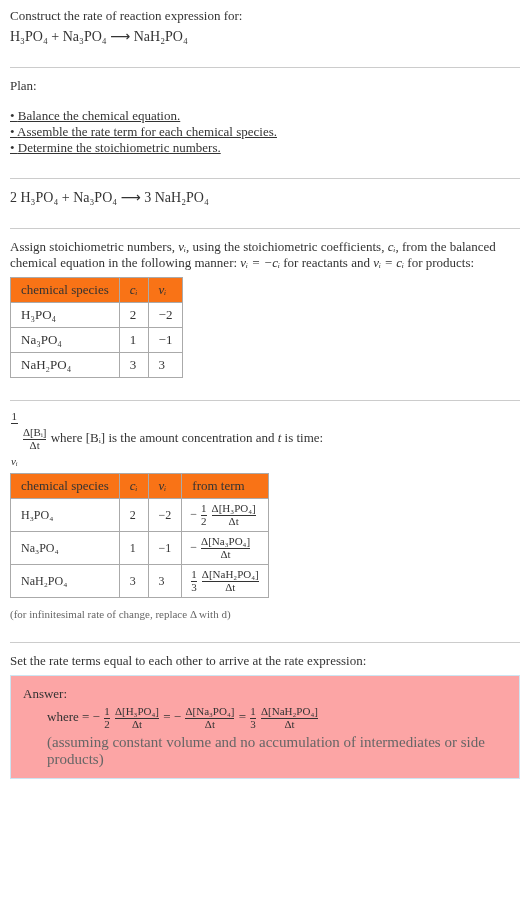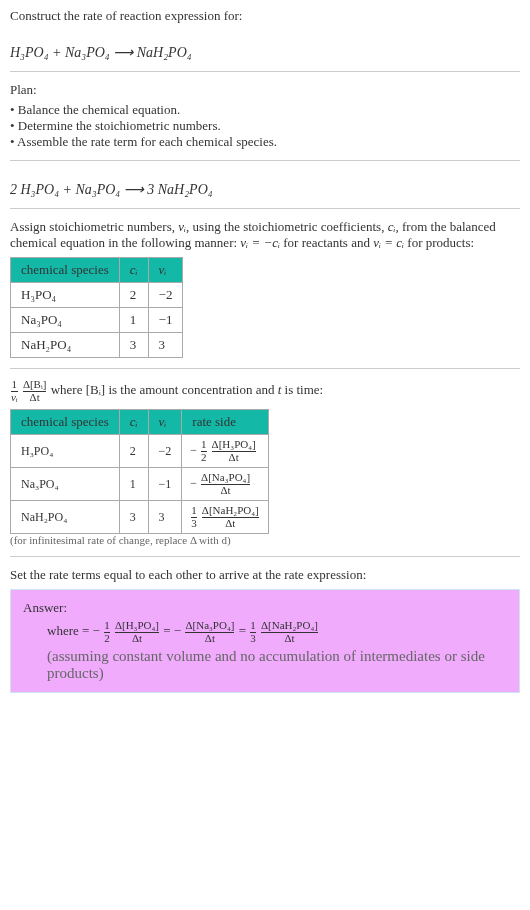"Construct the rate of reaction" .section { padding-bottom: 10px -> 22px }
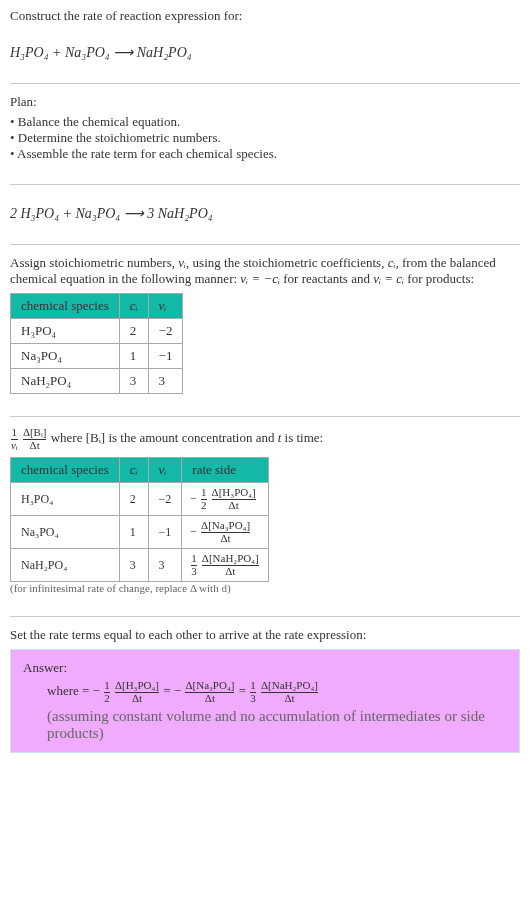"H₃PO₄ + Na₃PO₄ ⟶ NaH₂PO₄" .eq { font-style: italic -> none; margin-top: 20px -> 4px }
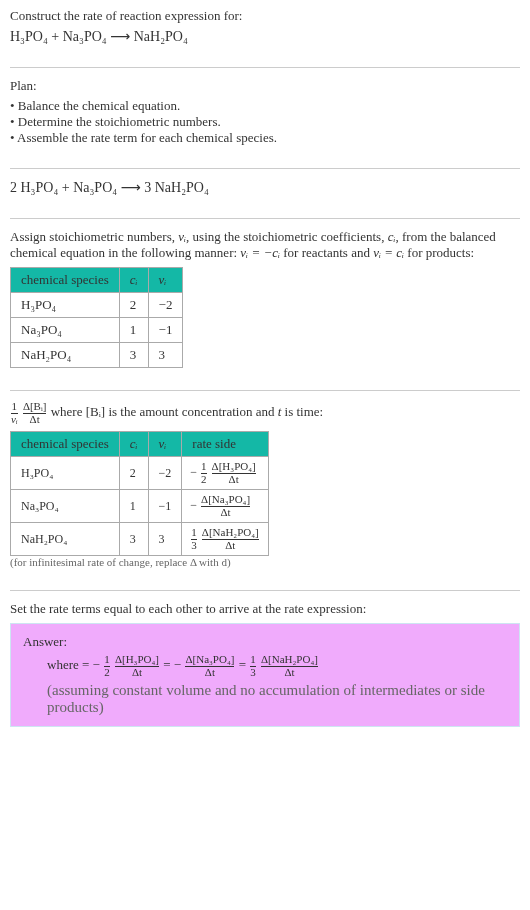"Balance the chemical equation." .bullets { margin: 4px 0 0 0 -> 14px 0 0 0; text-decoration: none -> underline }
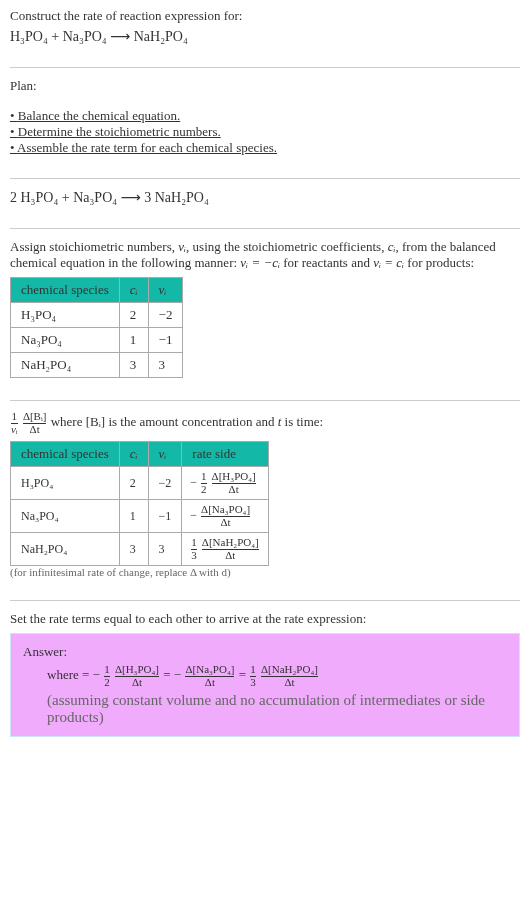"Determine the stoichiometric numbers." li { order: before "Assemble the rate term for" -> after "Assemble the rate term for" }
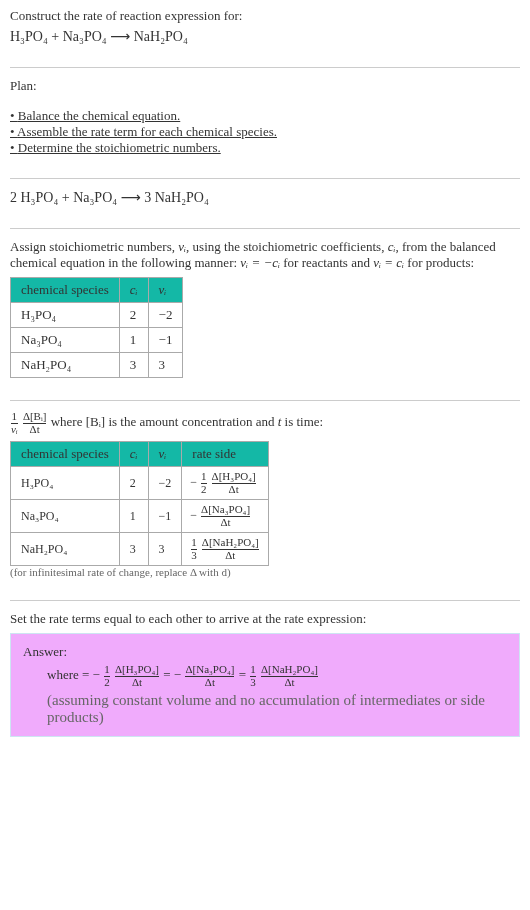"νᵢ" .ital { margin-top: none -> 32px }
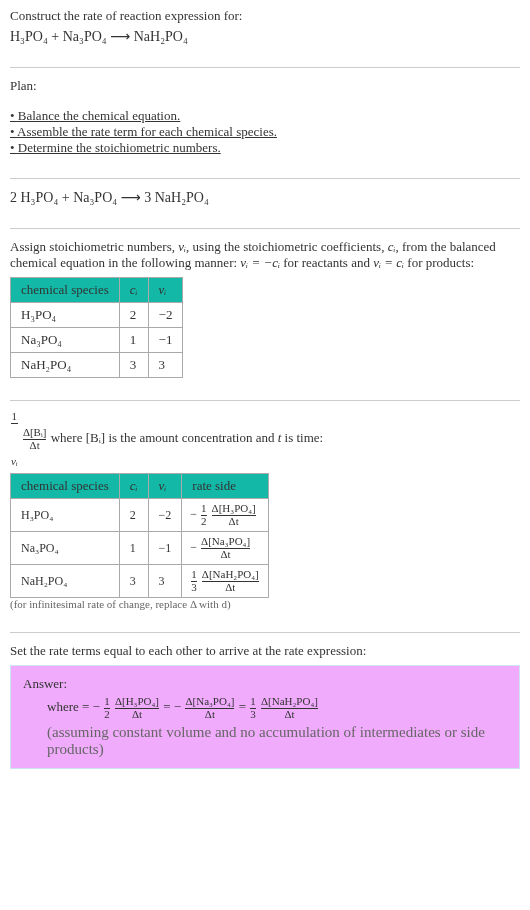"chemical species" table.stoich th { background: #14b8a6 -> #f97316 }
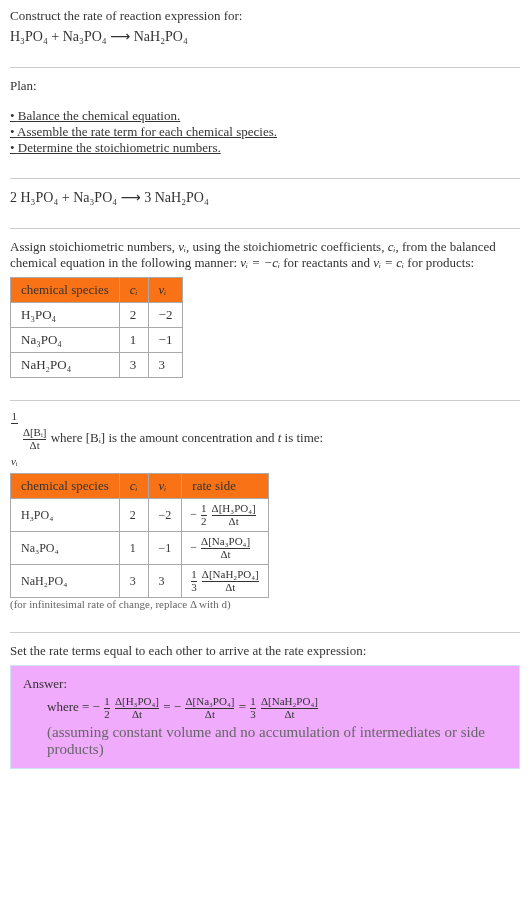"rate side" th { text: rate side -> from term }
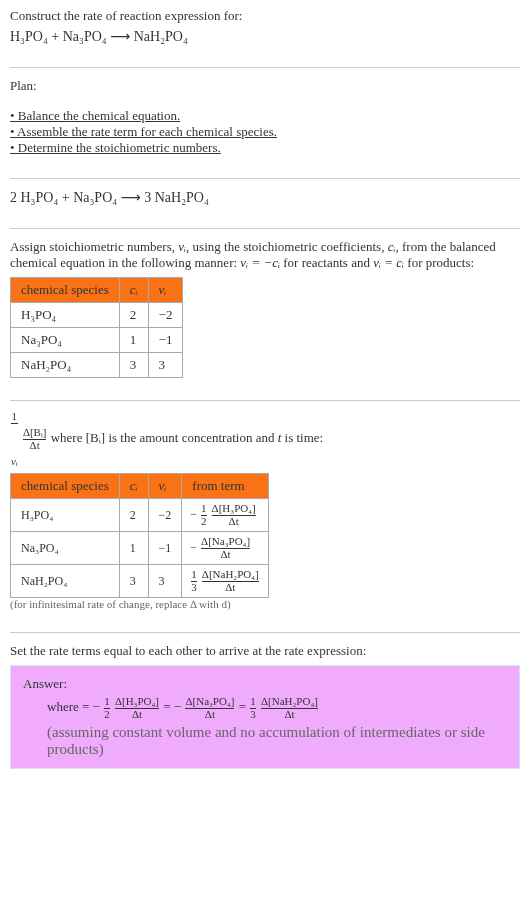"(for infinitesimal rate of change," .caption-small { margin-top: 0 -> 10px }
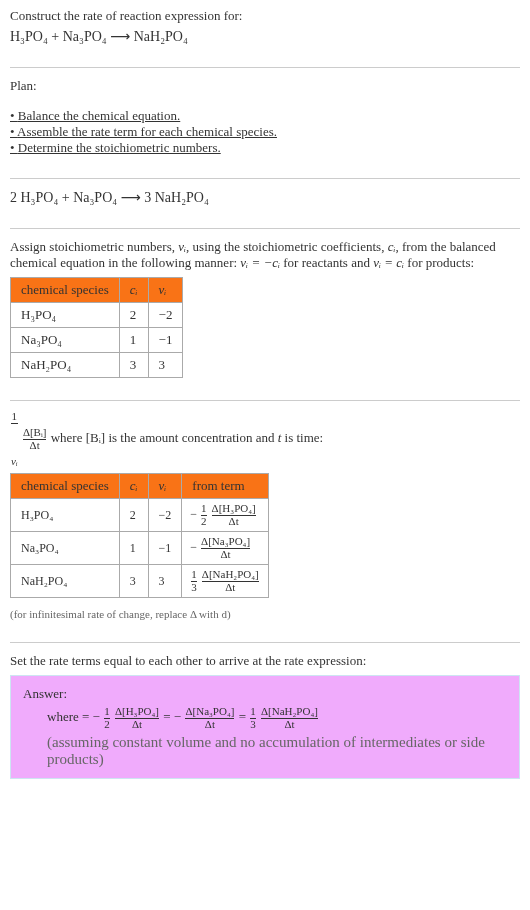"Answer:" .answer-box { background: #f0abfc -> #fca5a5 }
